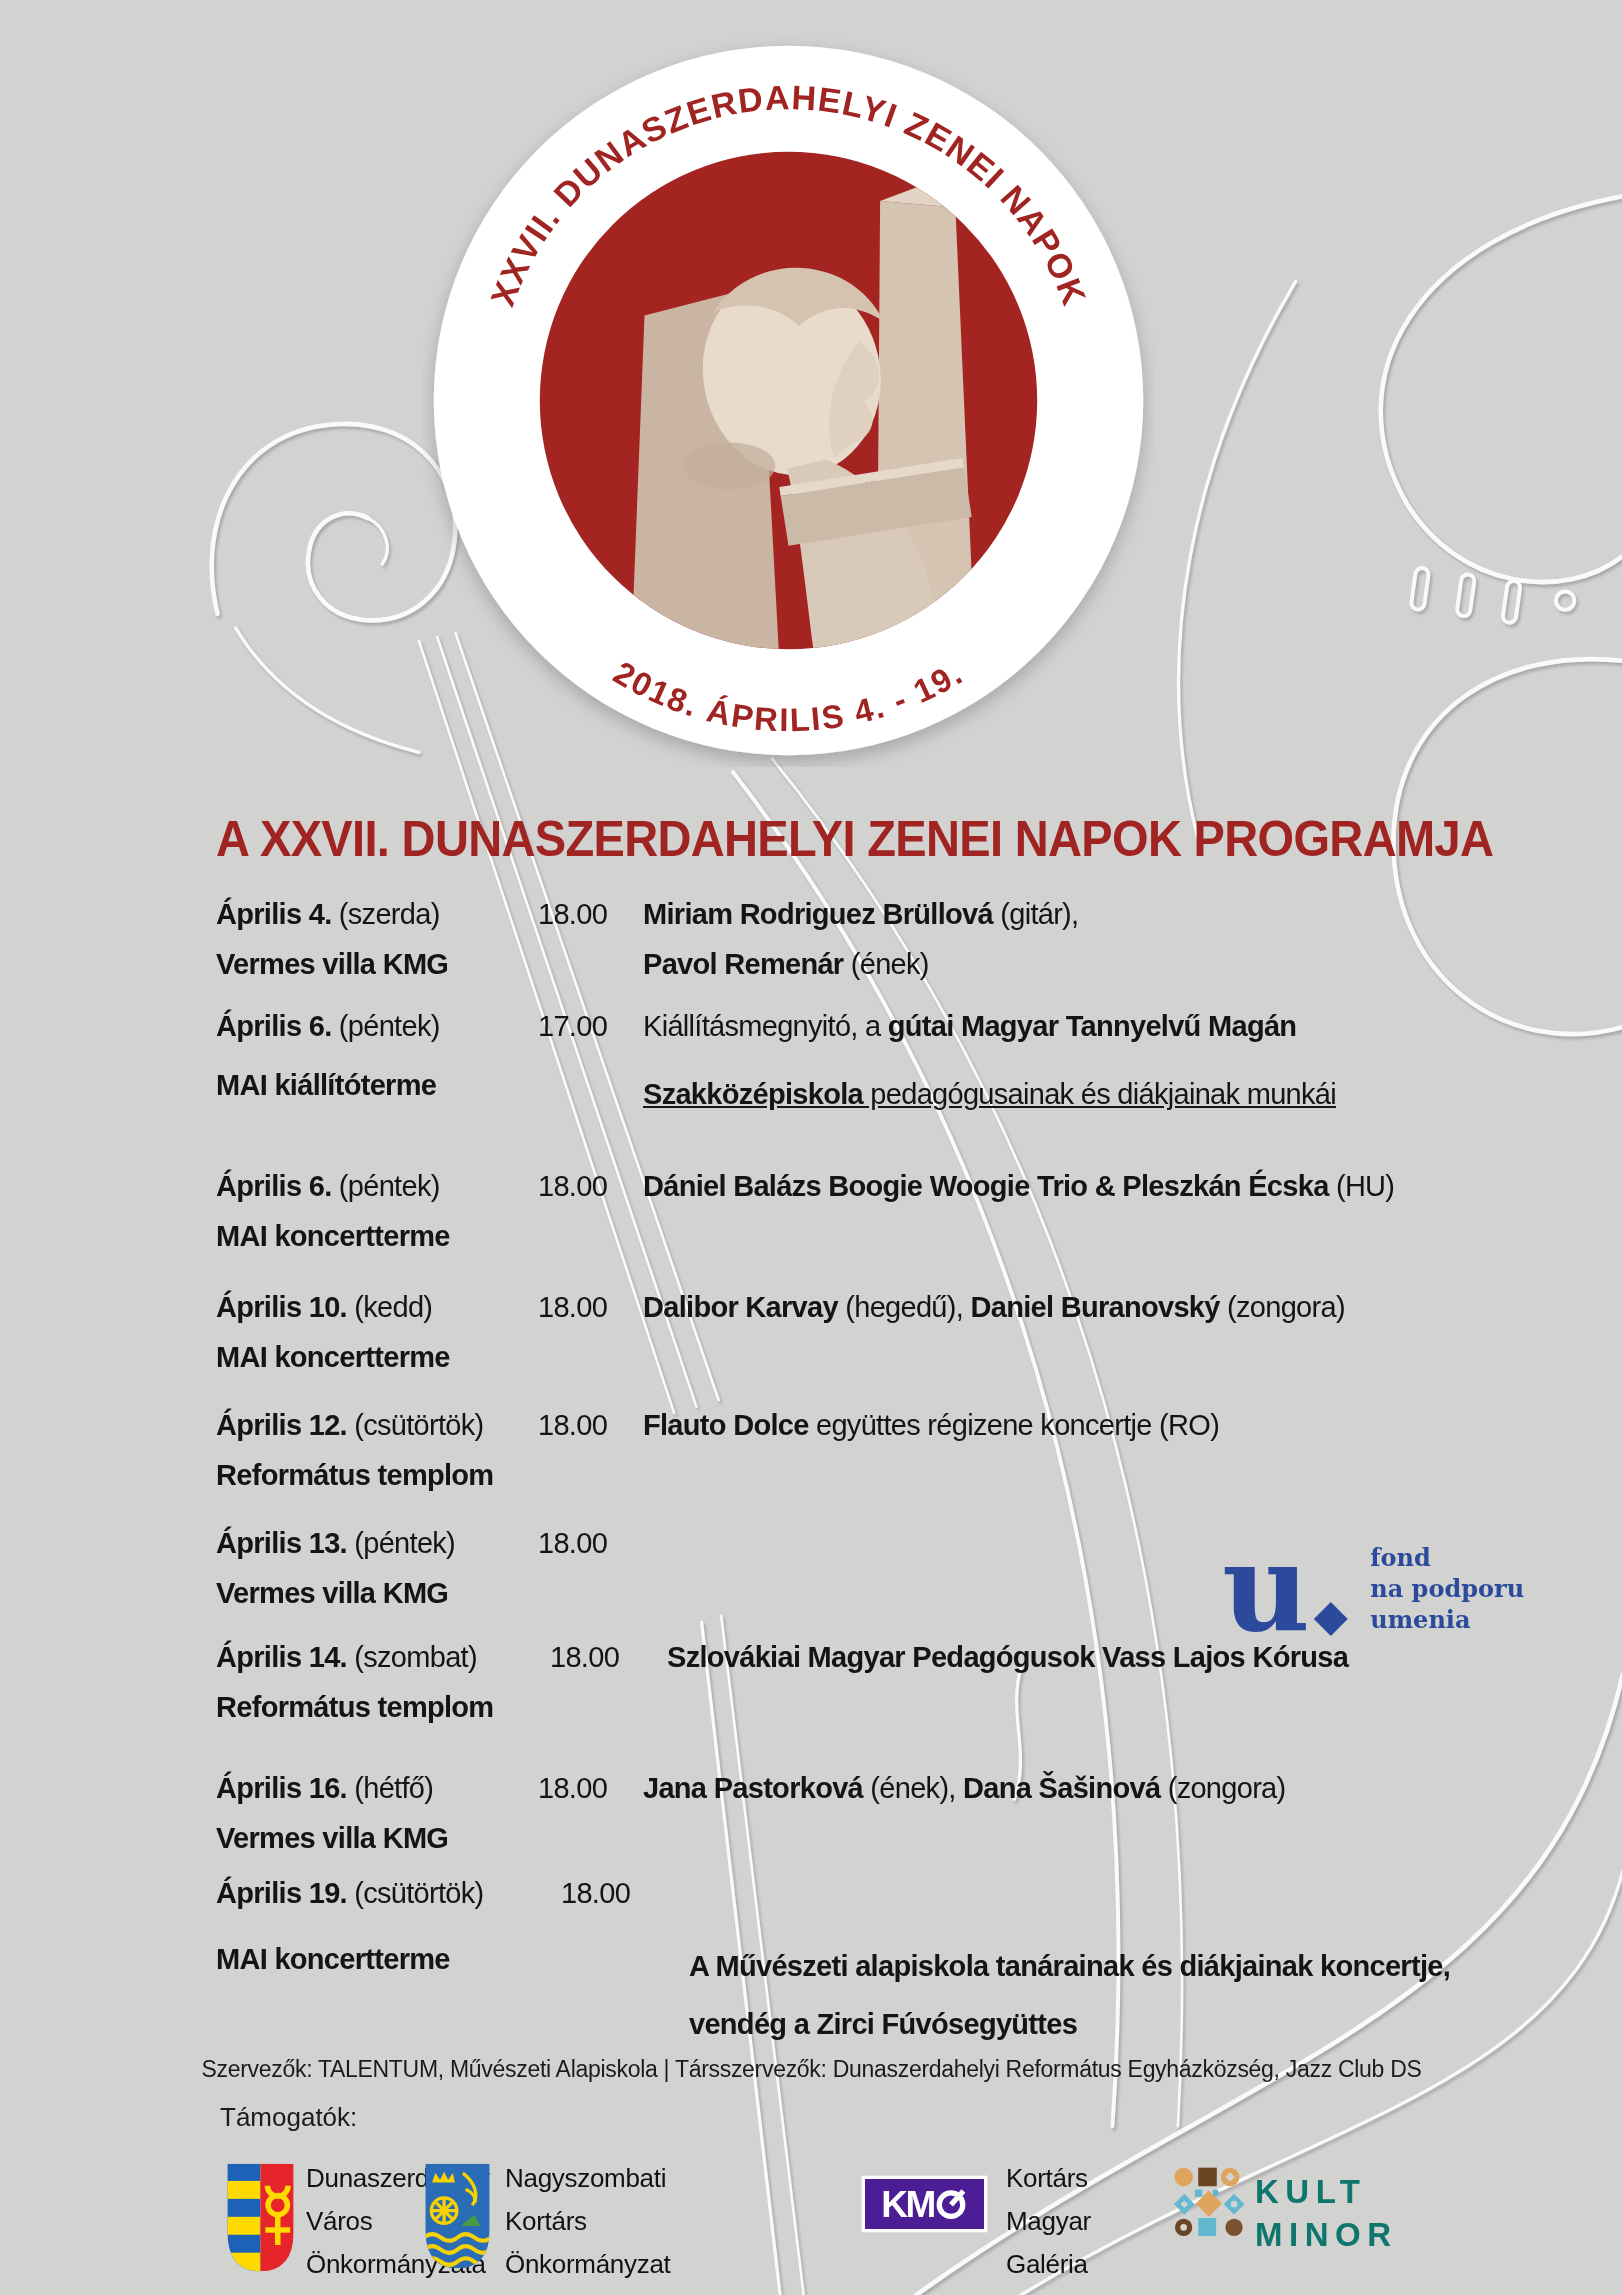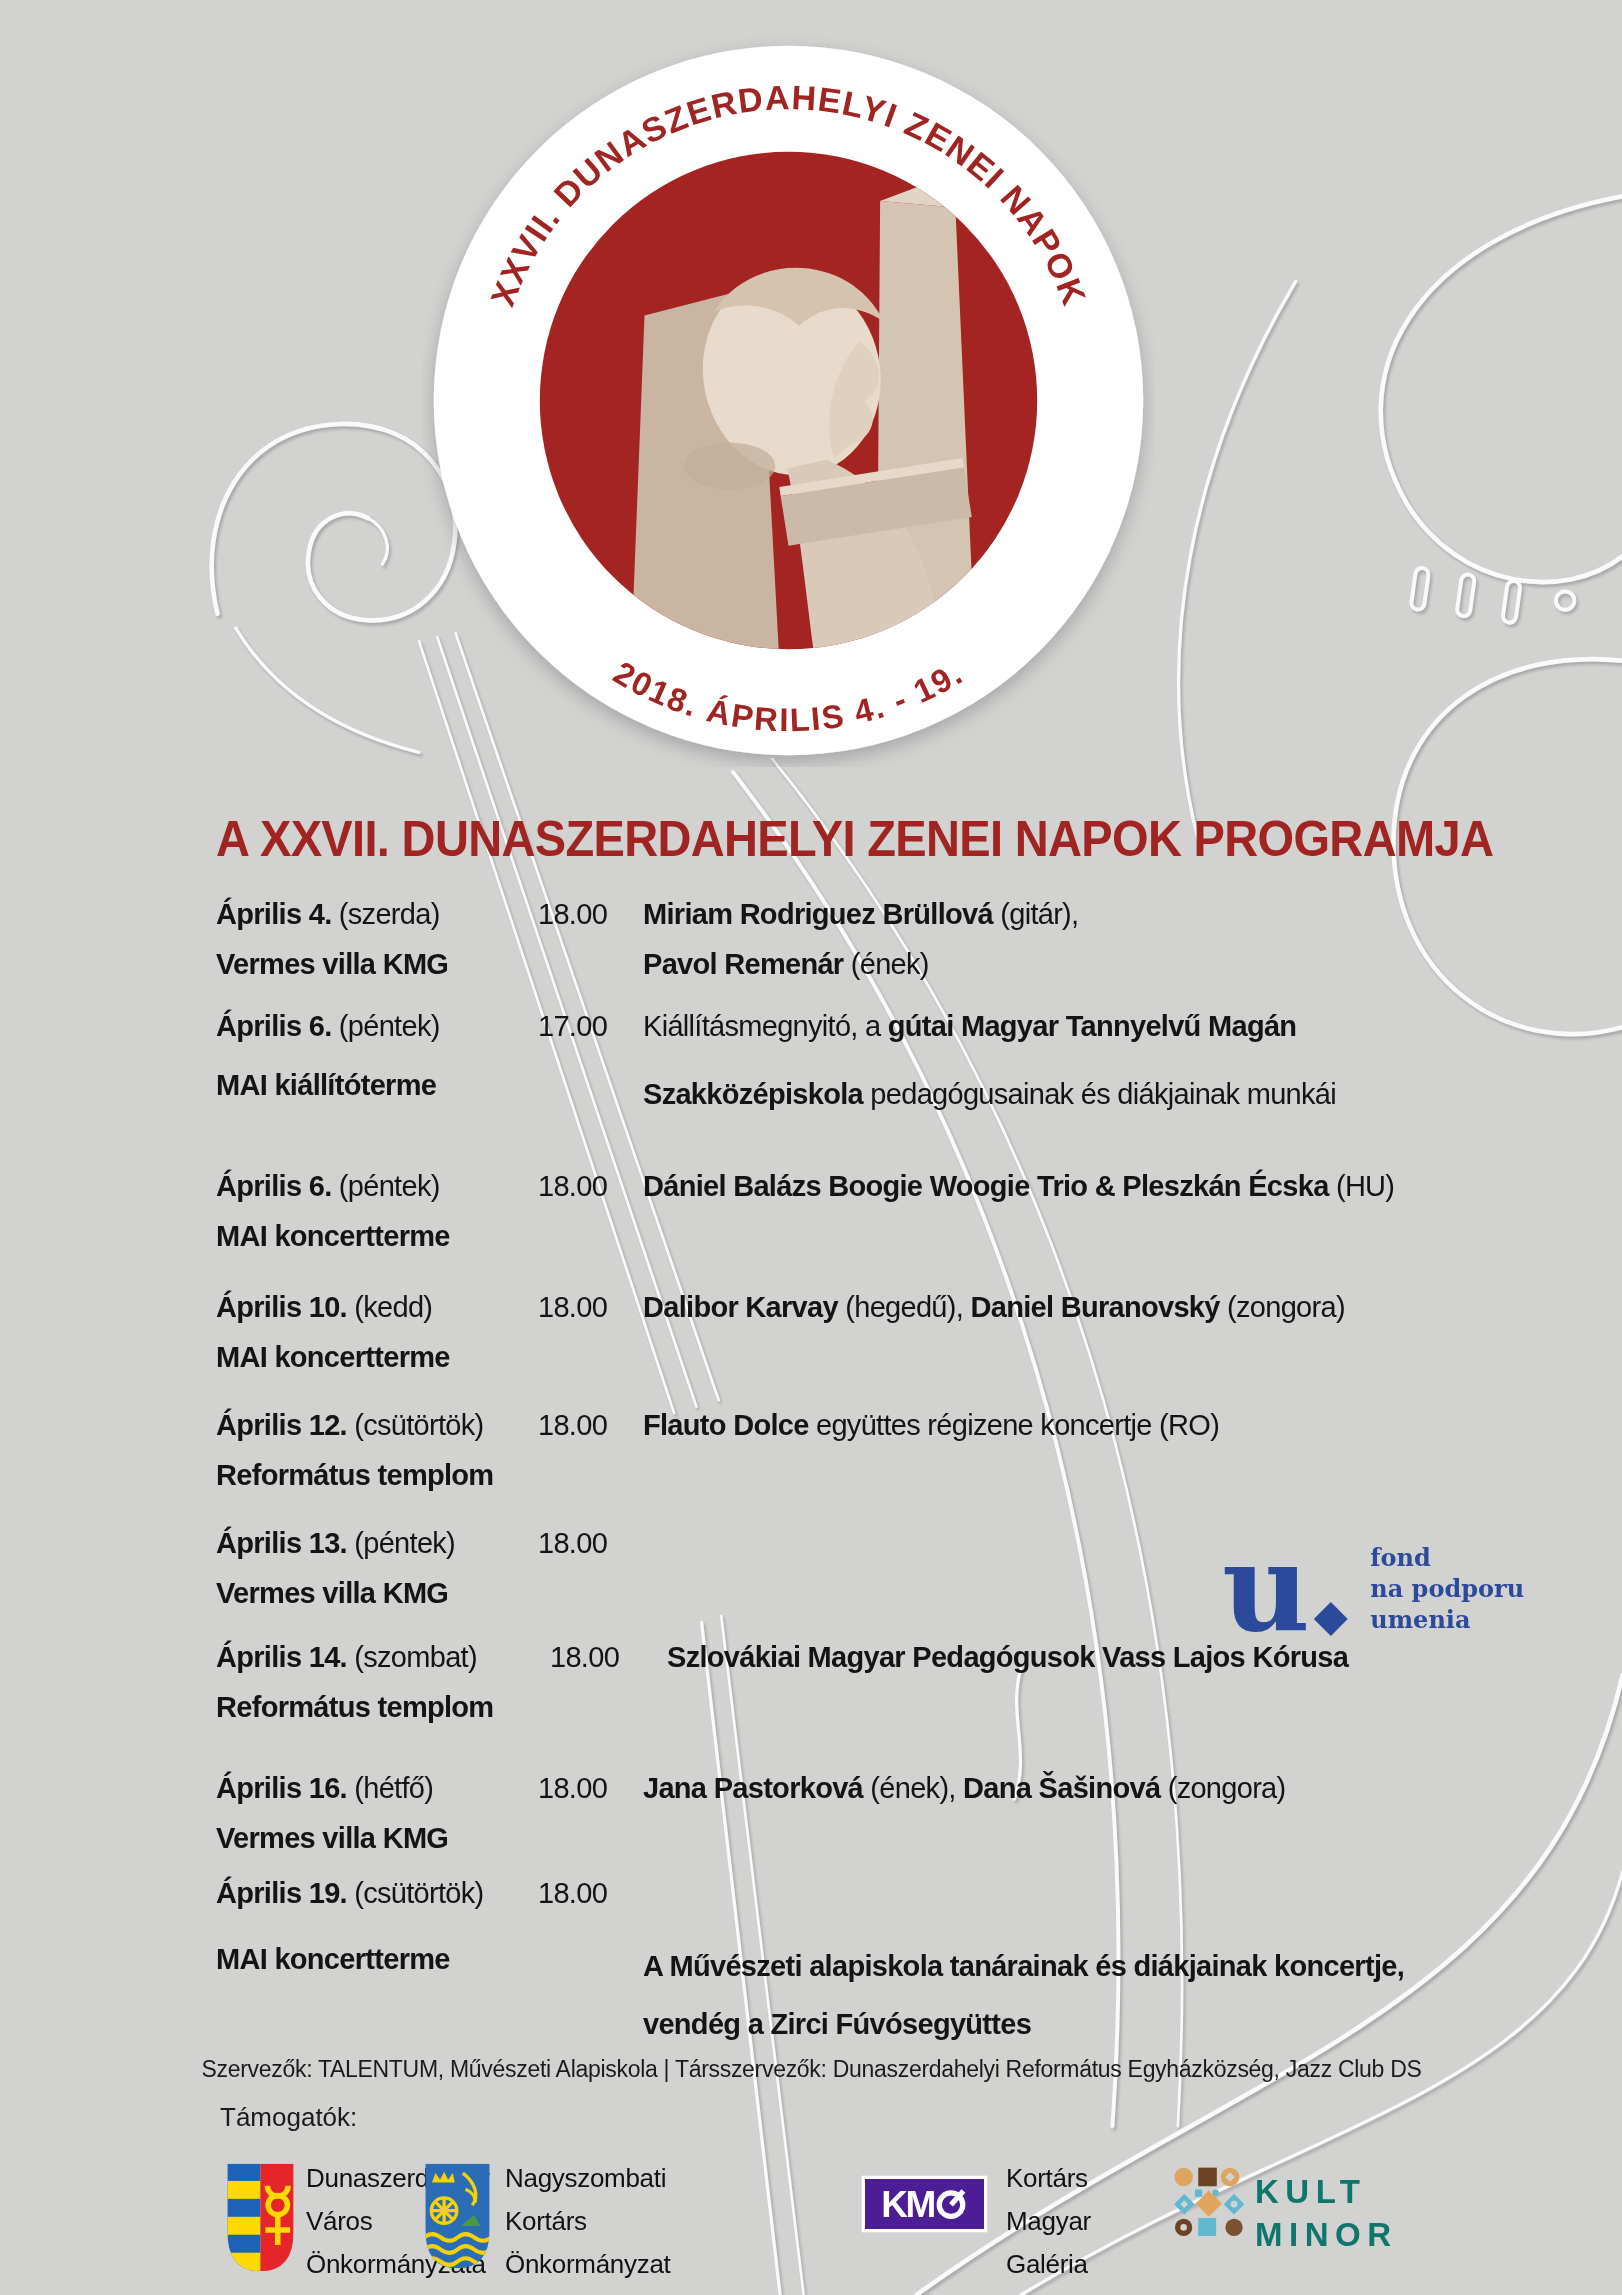"Szakközépiskola pedagógusainak és" div.l { text-decoration: none -> underline }
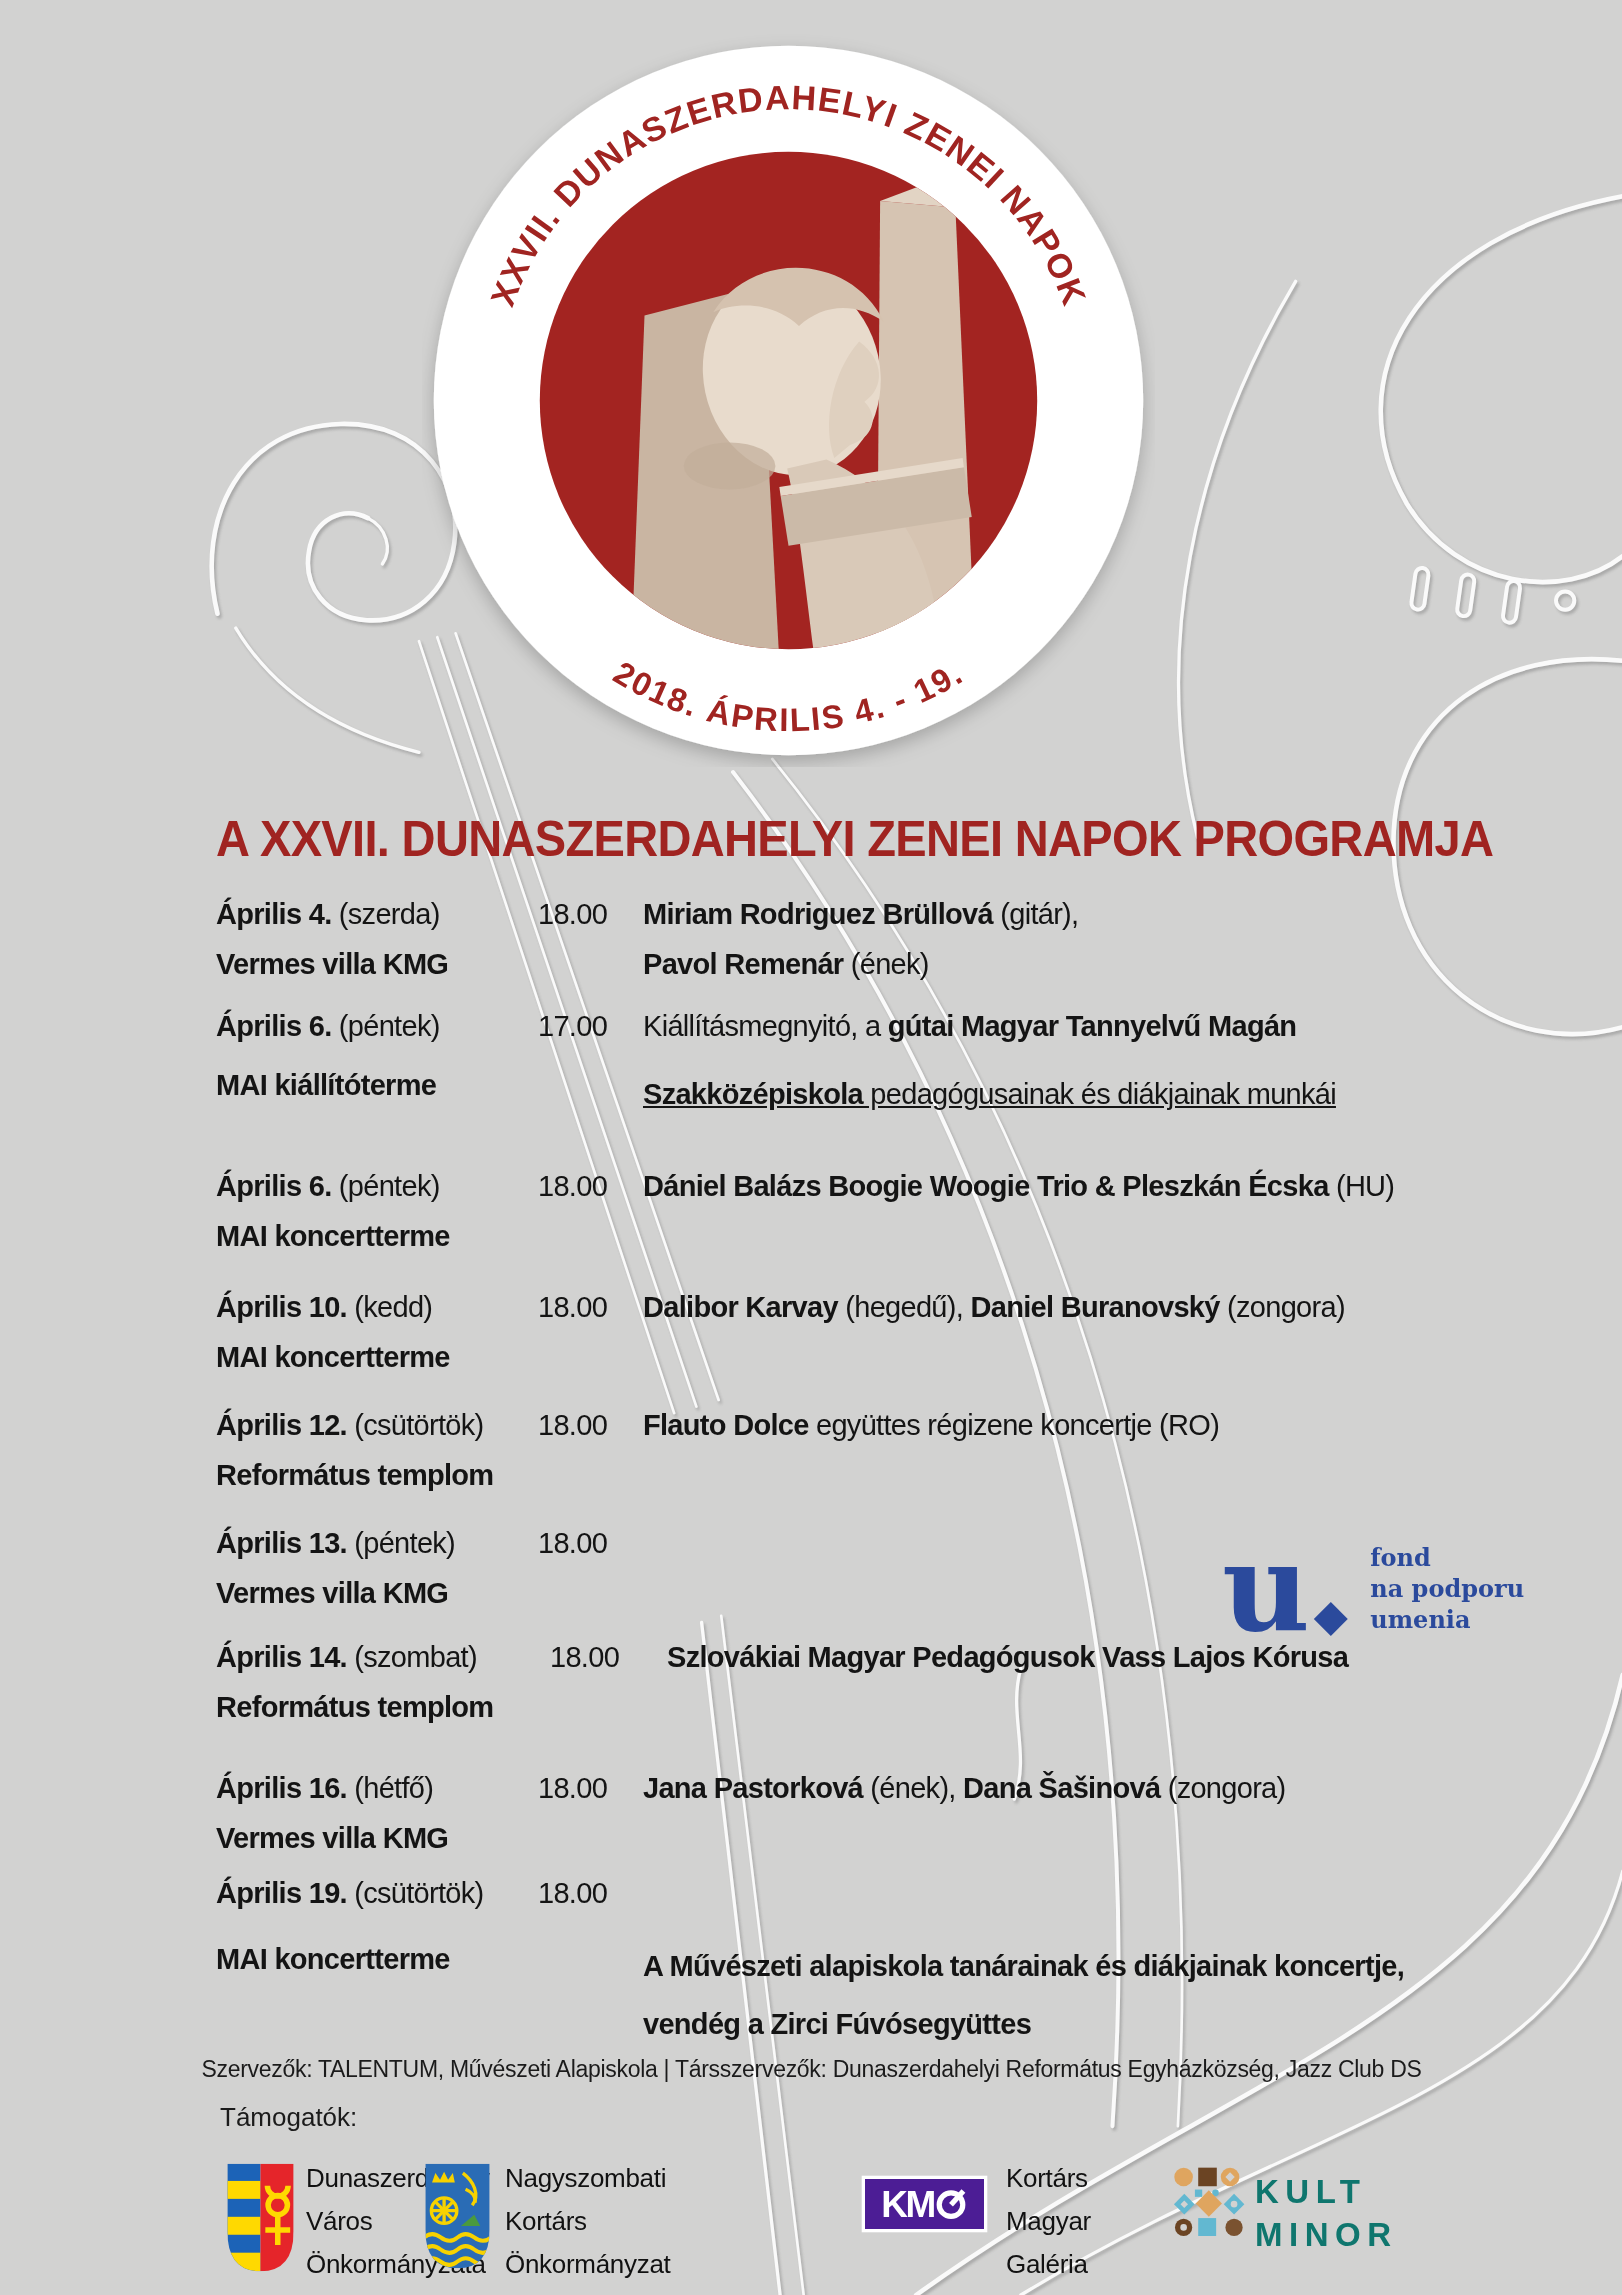"Április 19. (csütörtök)" div.event { gap: none -> 23px }
